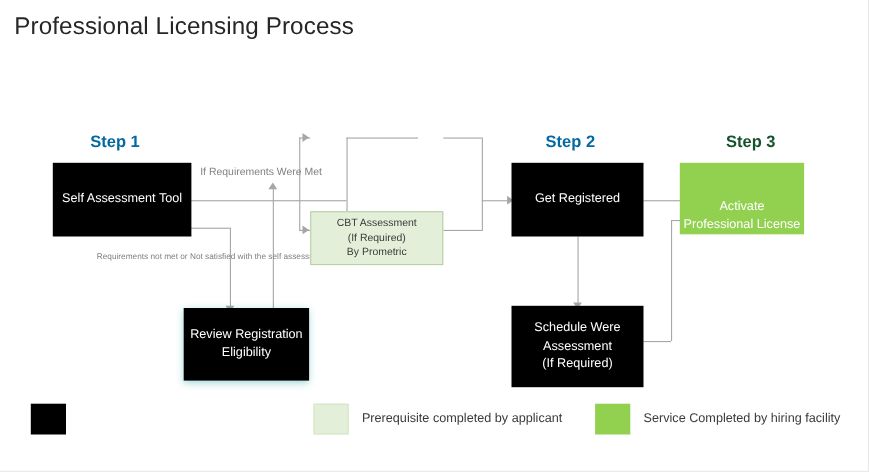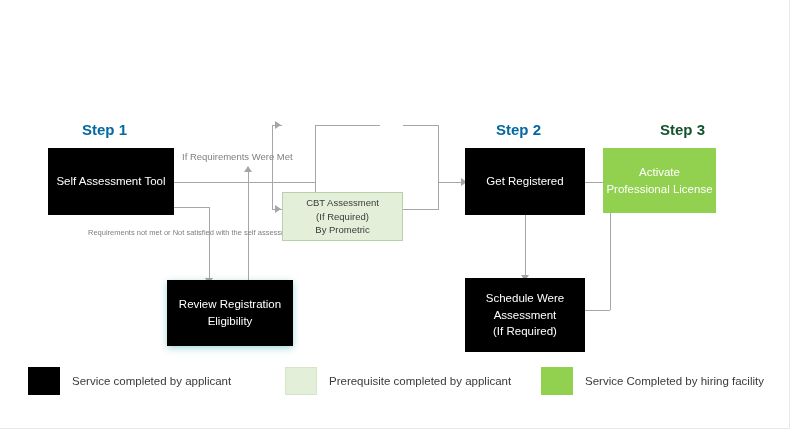"Professional Licensing Process" div { html: none -> <div>Professional Licensing Process</div> }
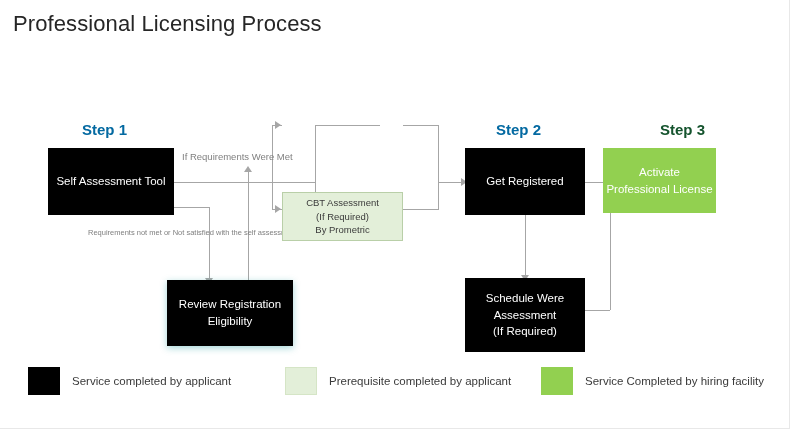"Activate" div.node { justify-content: none -> flex-end; left: 603px -> 618px }
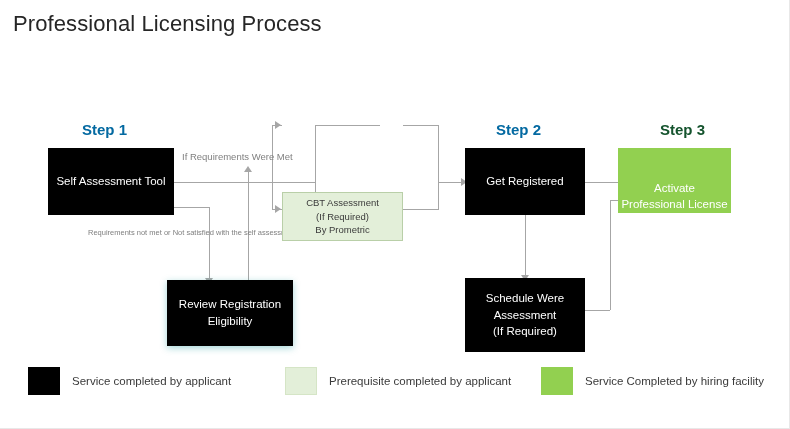"Review Registration" div.node { width: 126px -> 114px }
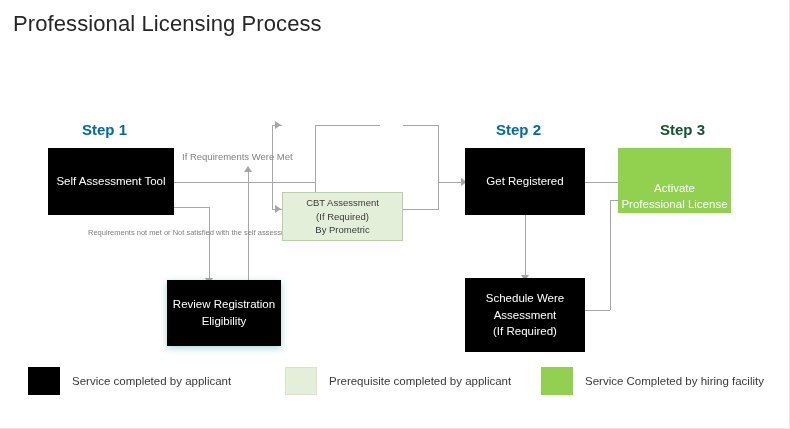"Service completed by applicant" span.lg-tx { html: <span>Service completed by applicant</span> -> none }
